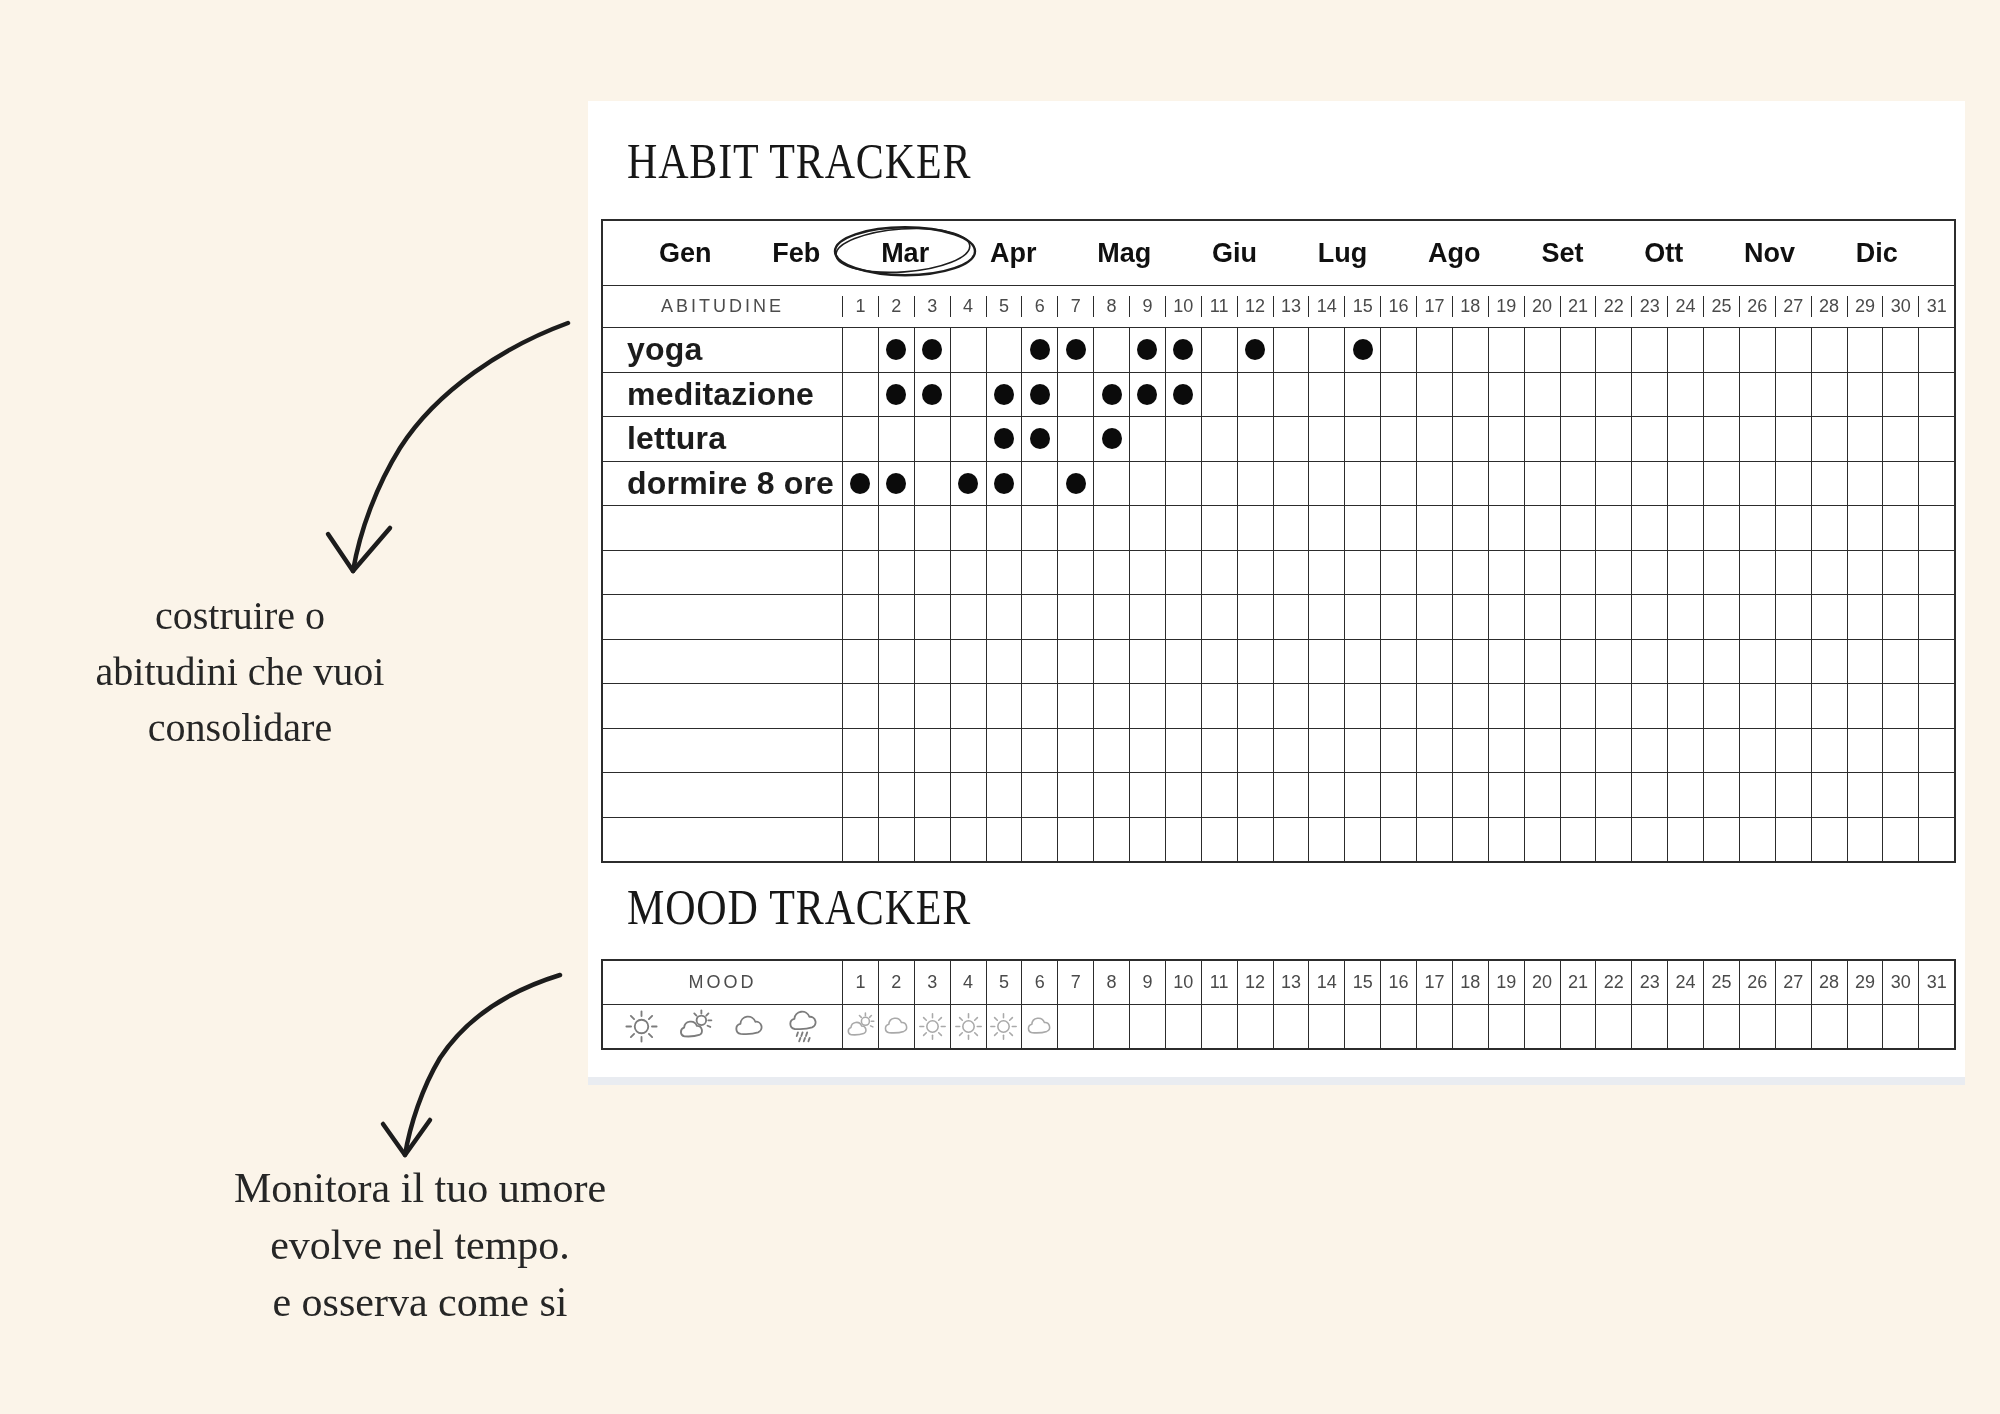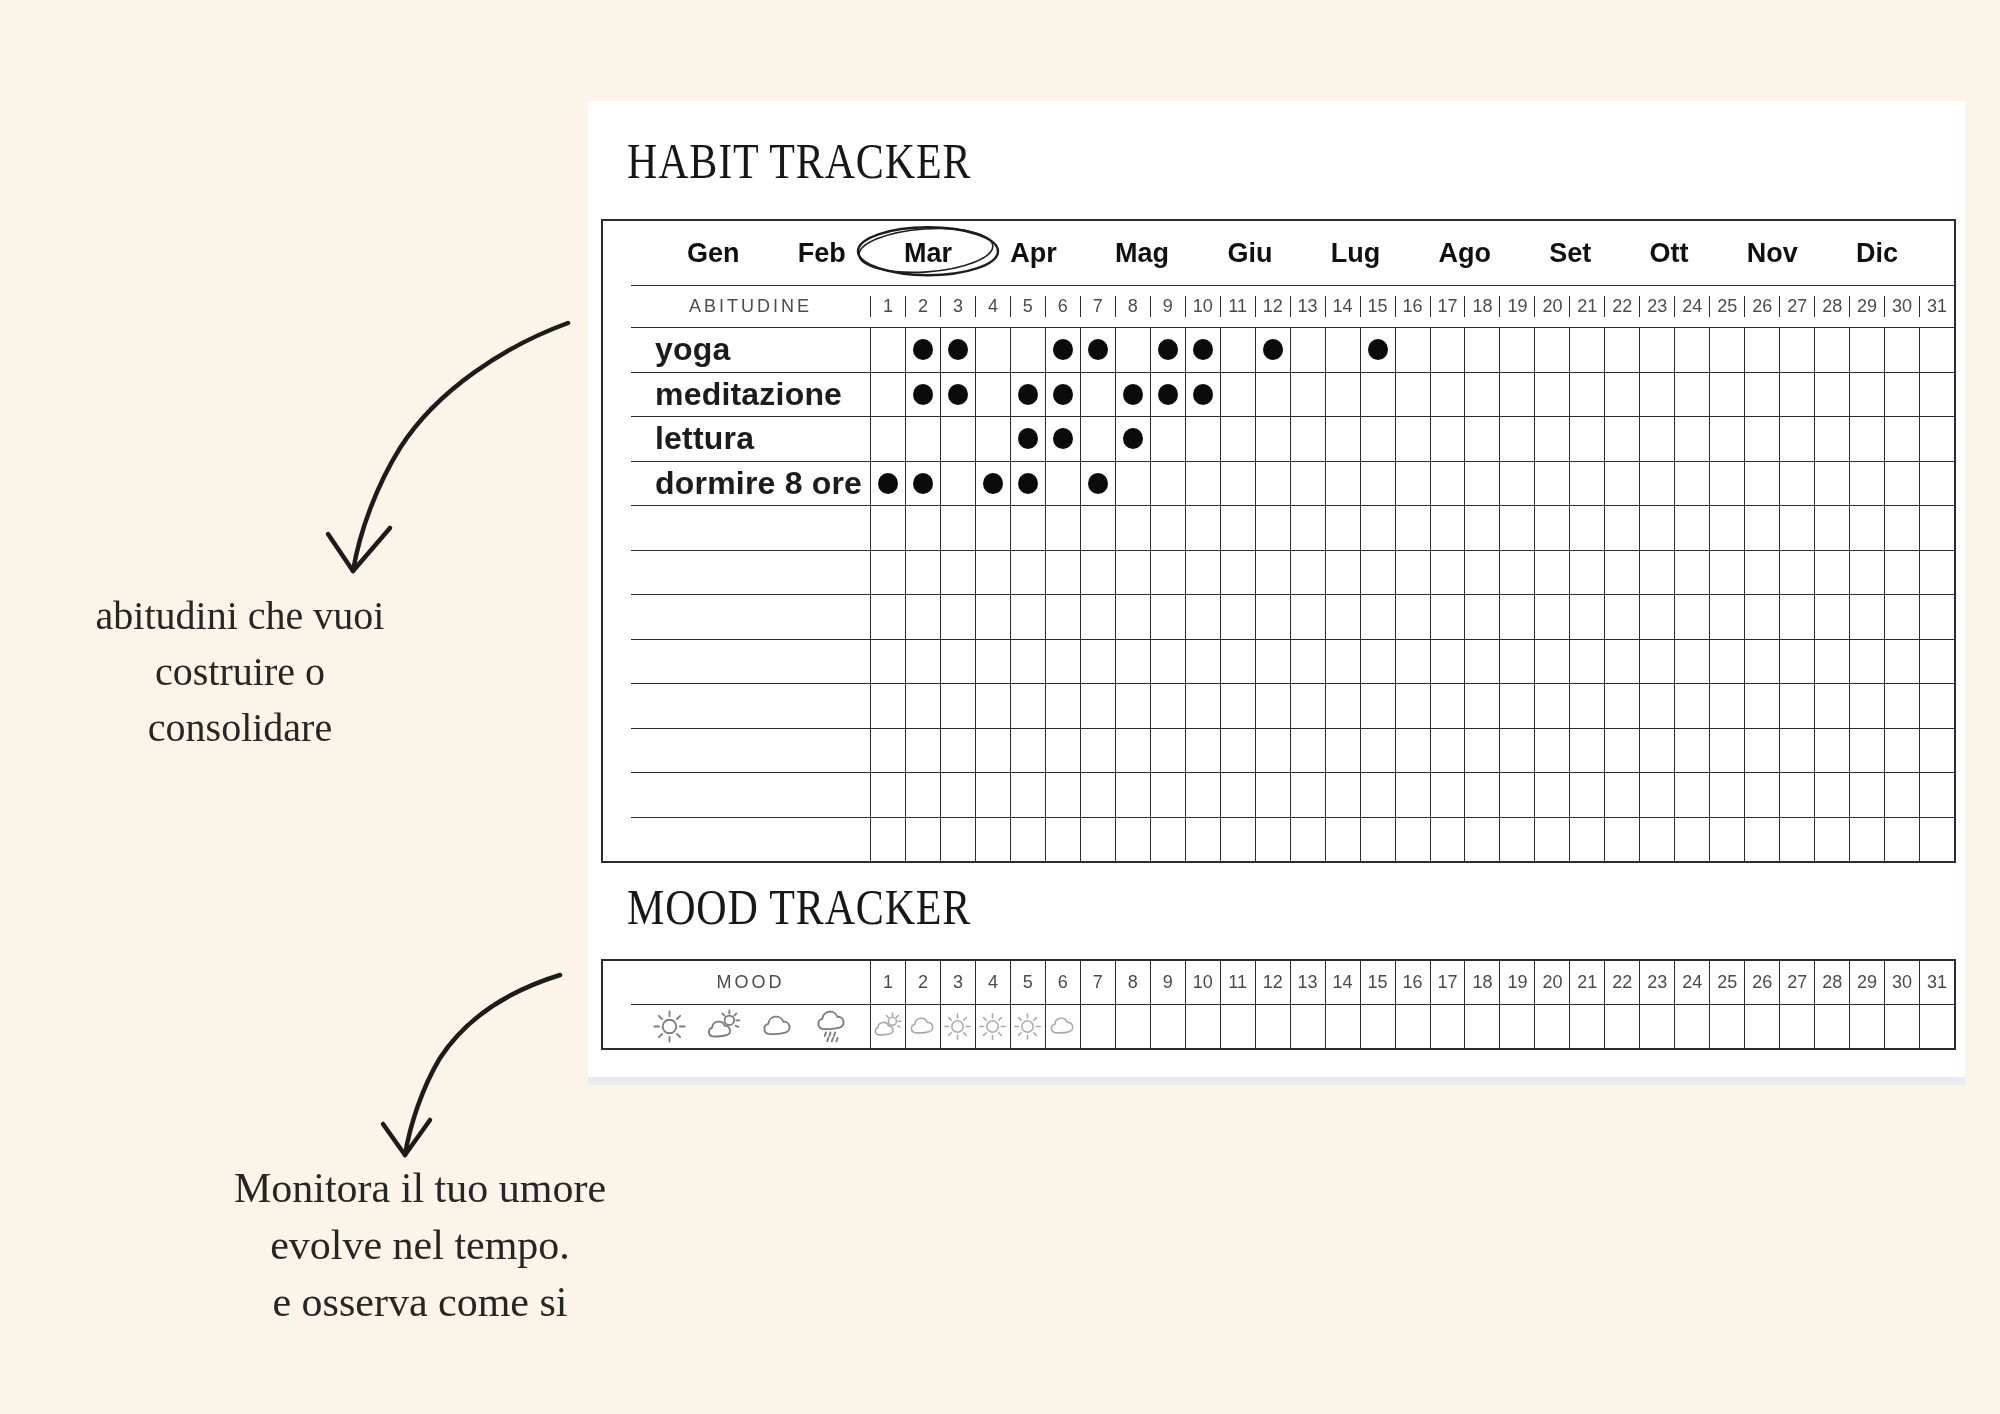"Gen" .tracker { padding-left: 28px -> none }
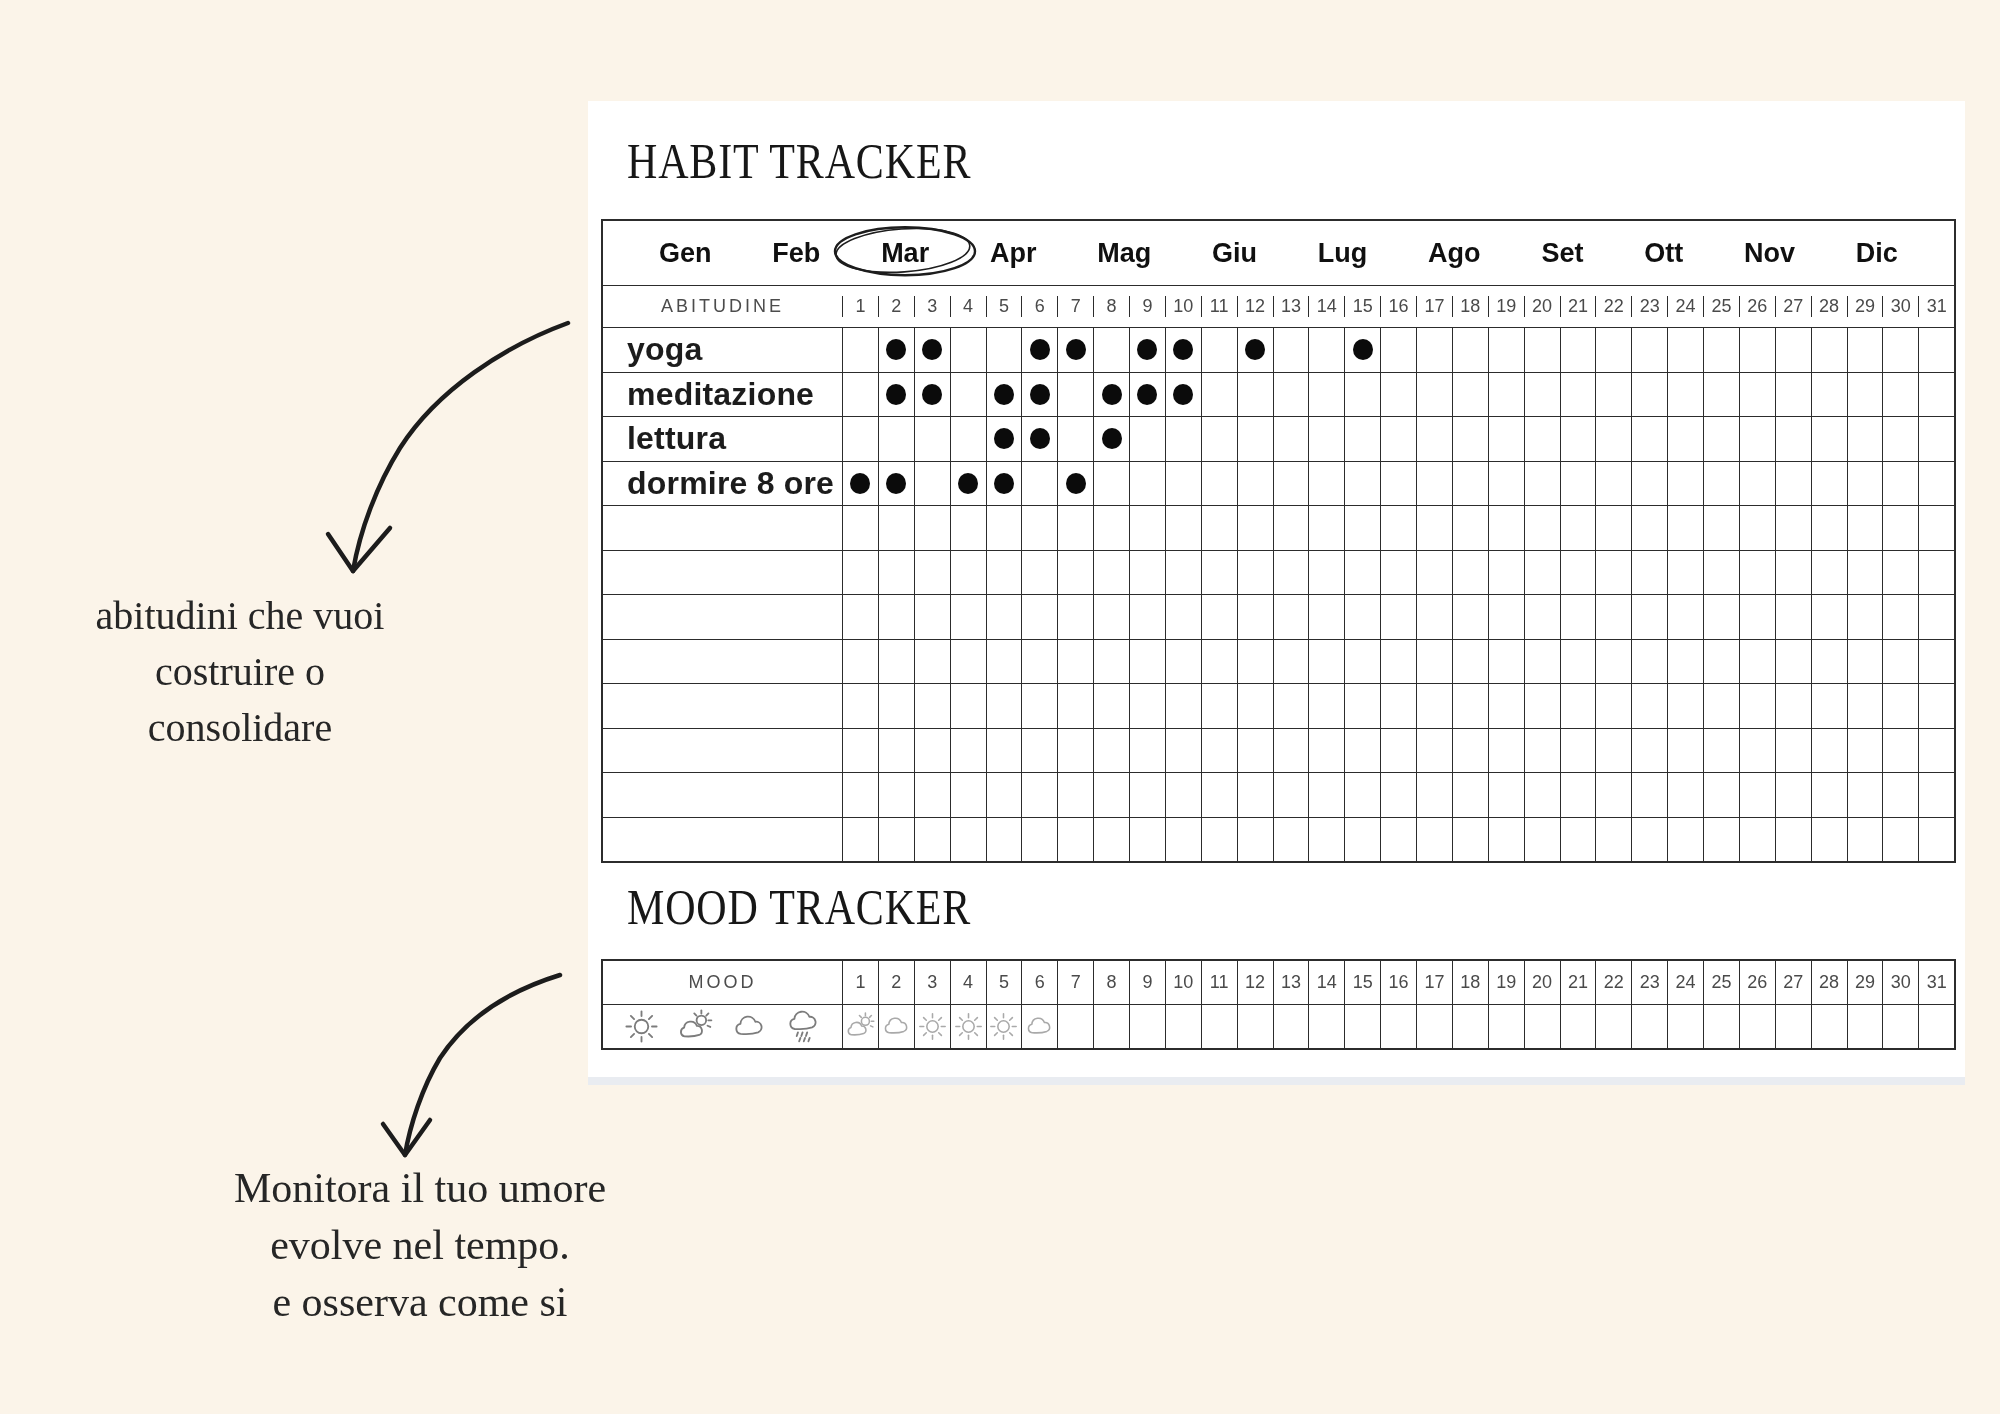"abitudini che vuoi" div { order: before "costruire o" -> after "costruire o" }
